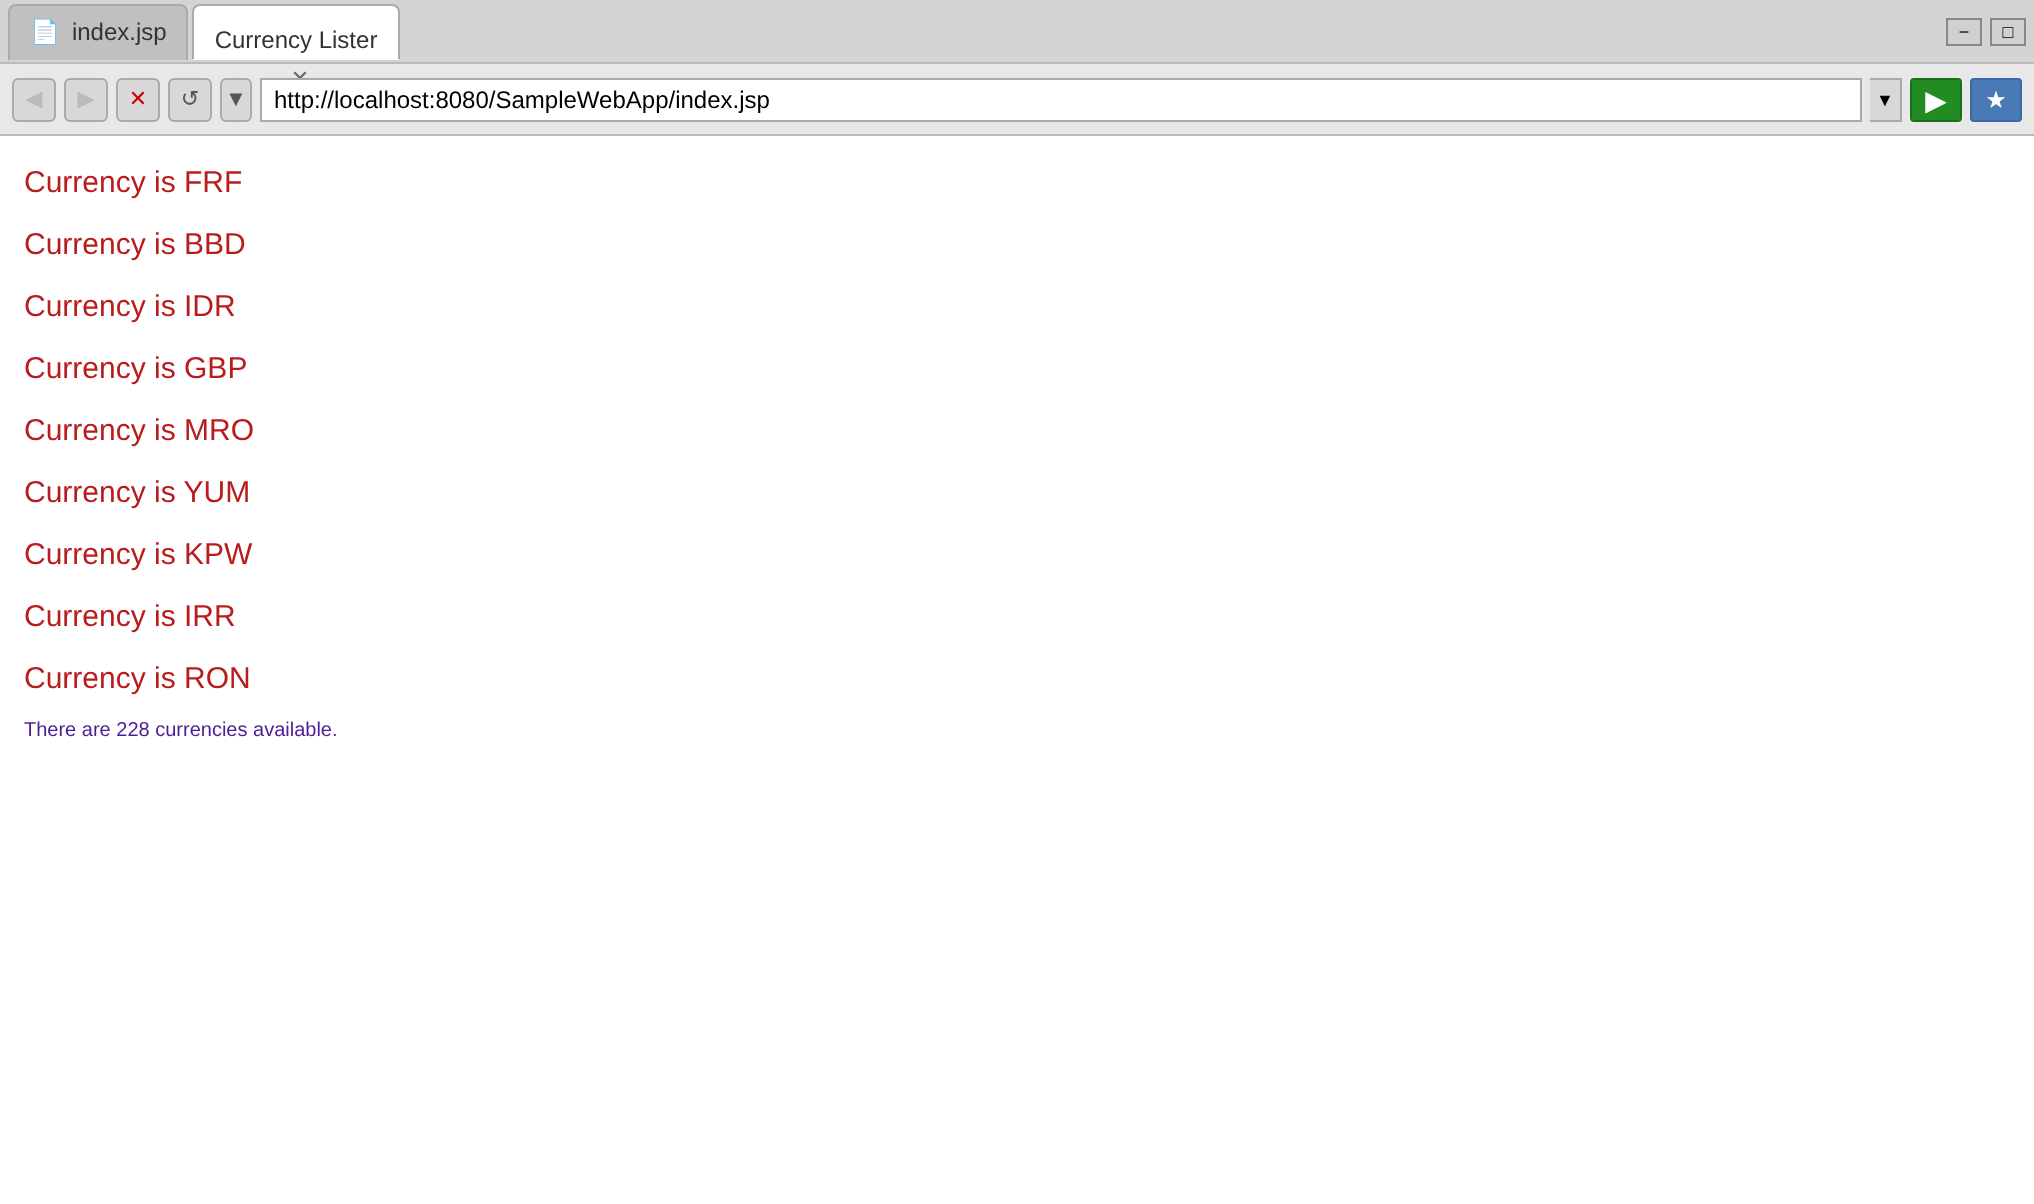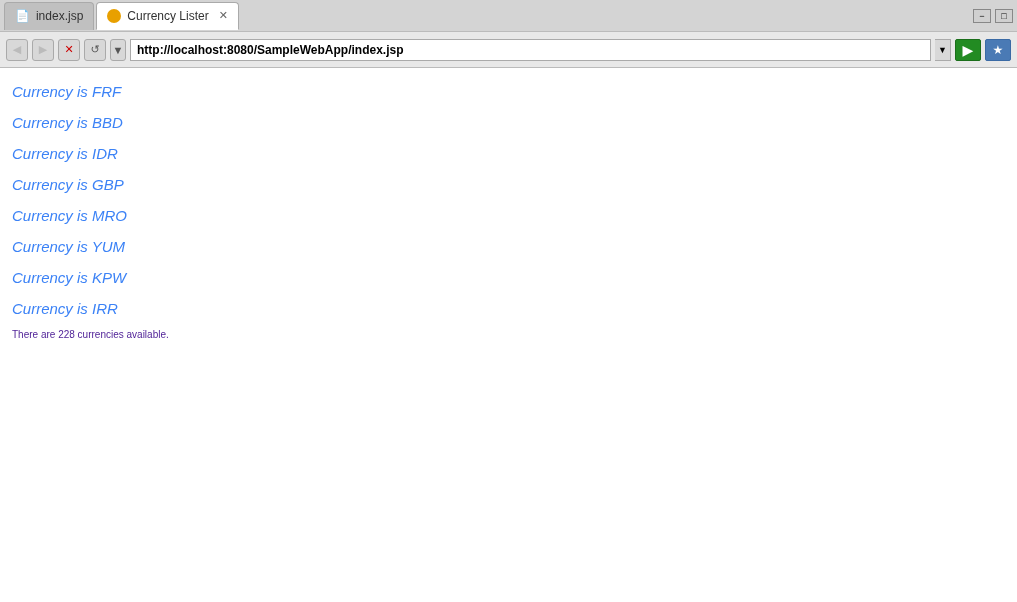"Currency Lister" .tab-active { flex-direction: none -> column }
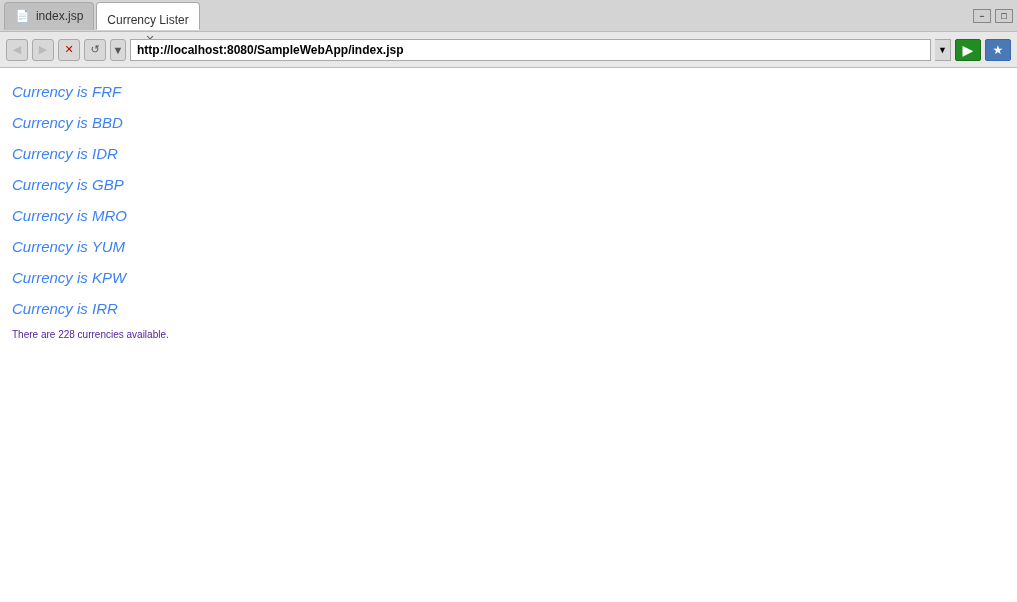"http://localhost:8080/SampleWebApp/index" .url-bar { font-weight: bold -> none }
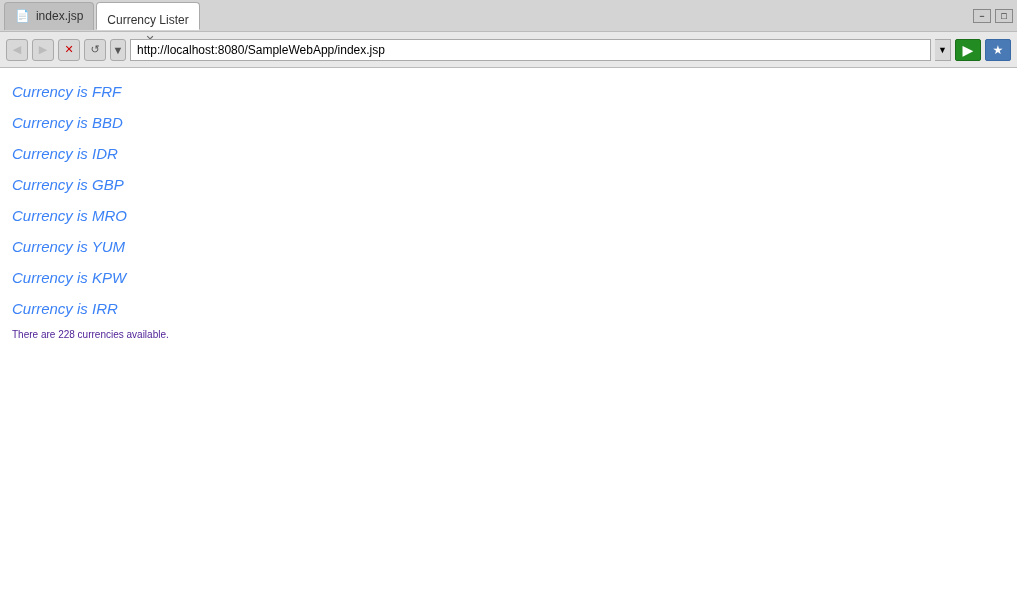"Currency is FRF" .currency-item { color: #3b82f6 -> #b91c1c; font-style: italic -> none }
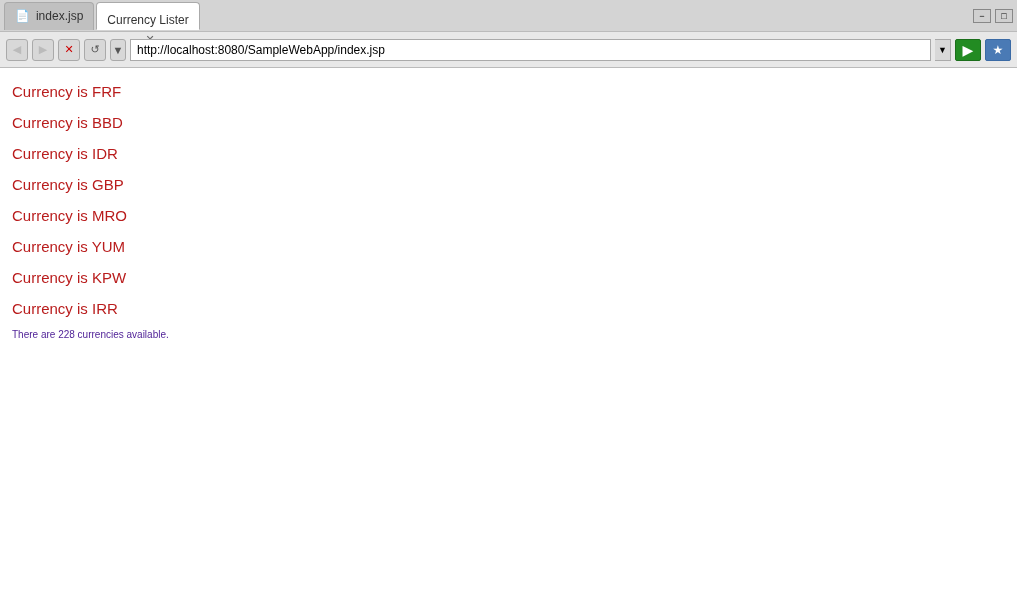"Currency is RON" div.currency-item { html: none -> <div>Currency is RON</div> }
